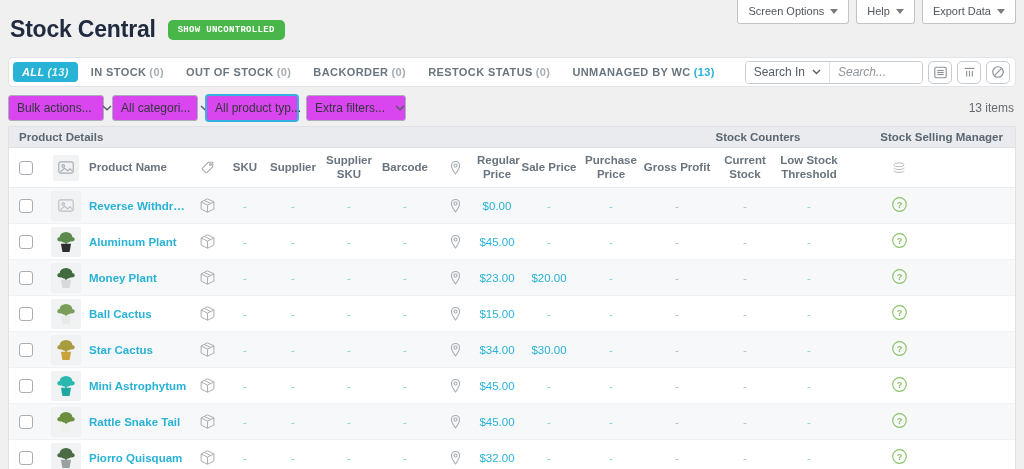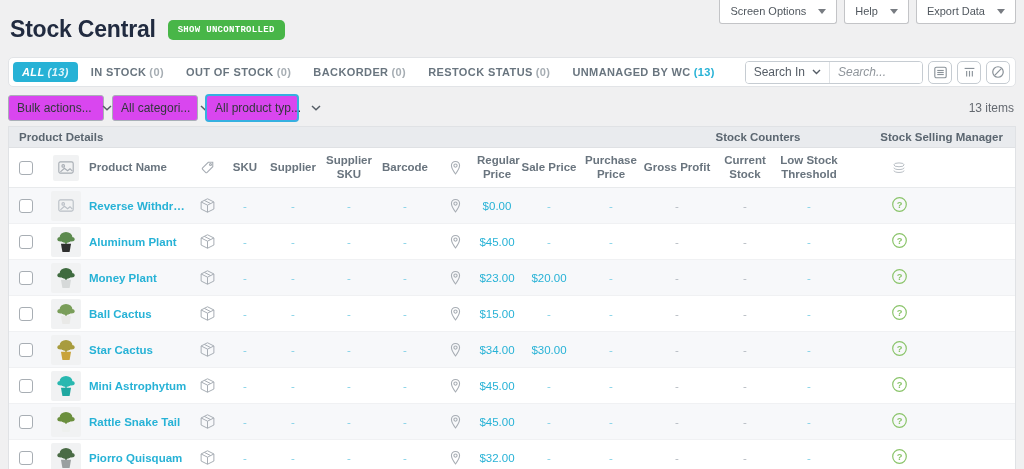"Screen Options" .meta-btn { gap: 12px -> 6px }
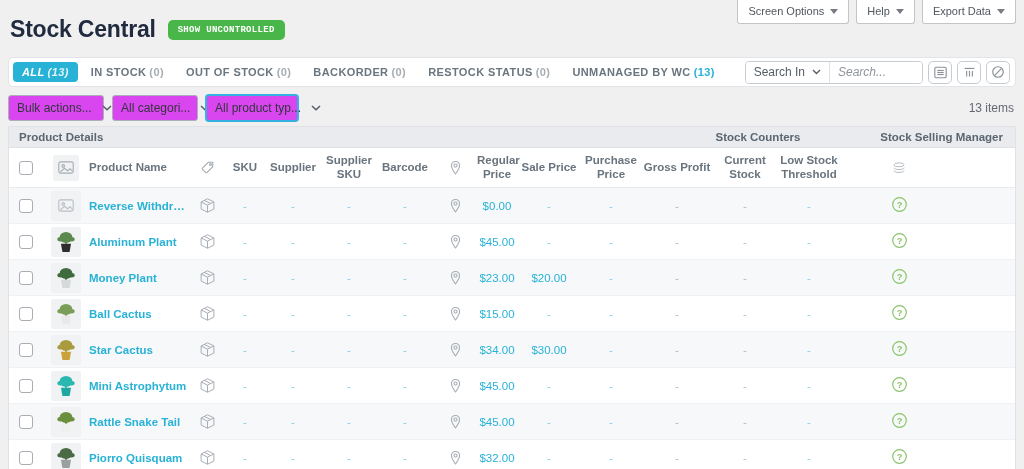"Extra filters..." span.fselect { html: none -> <span> <span>Extra filters...</span> <span> <svg> <polyline></polyline> </svg> </span> </span> }
